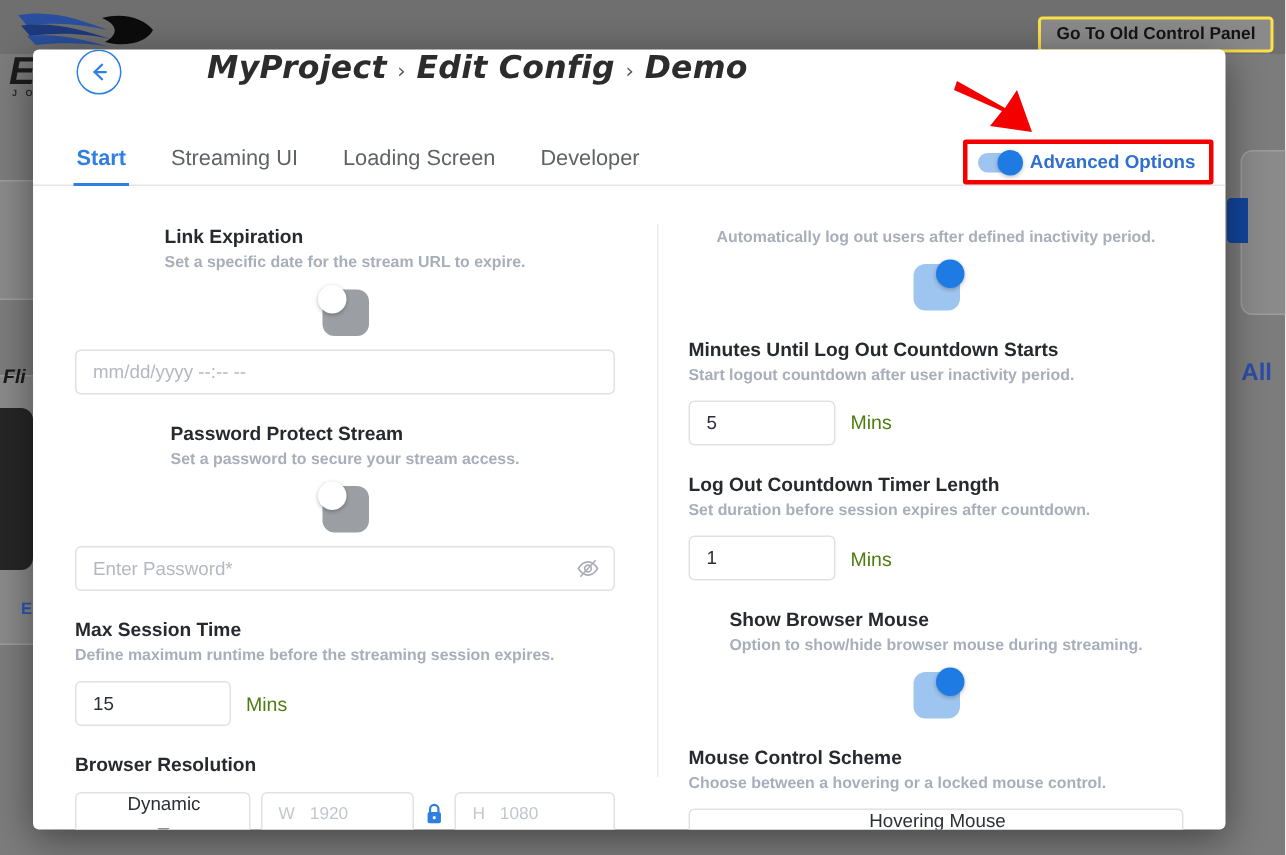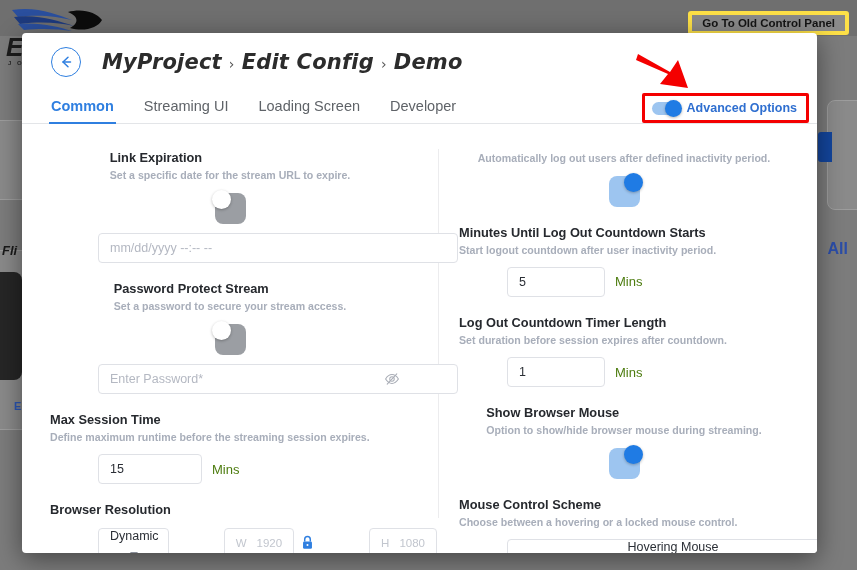"Go To Old Control Panel" #bg-oldpanel { border: 4px solid #fde047 -> 2px solid #fde047 }
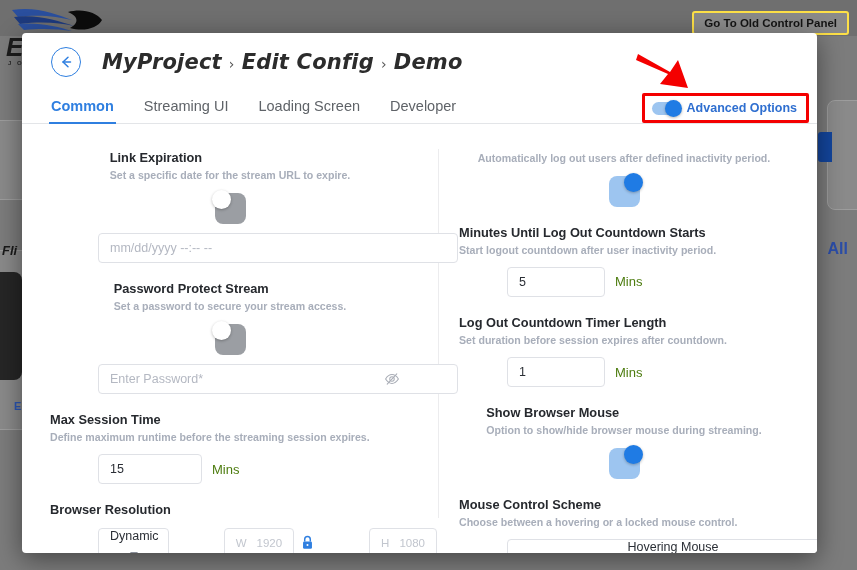"MyProject" #modal-head { align-items: center -> flex-start; gap: none -> 36px }
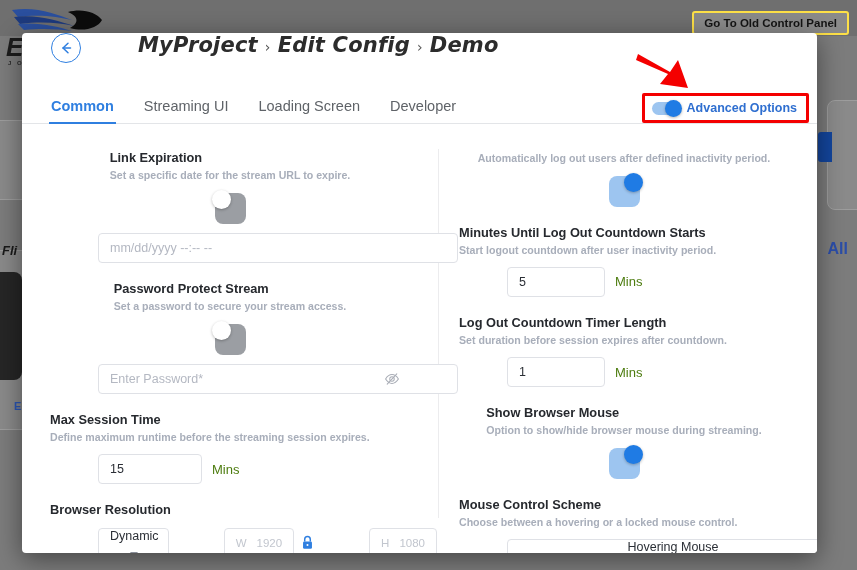"Common" div.tab { text: Common -> Start }
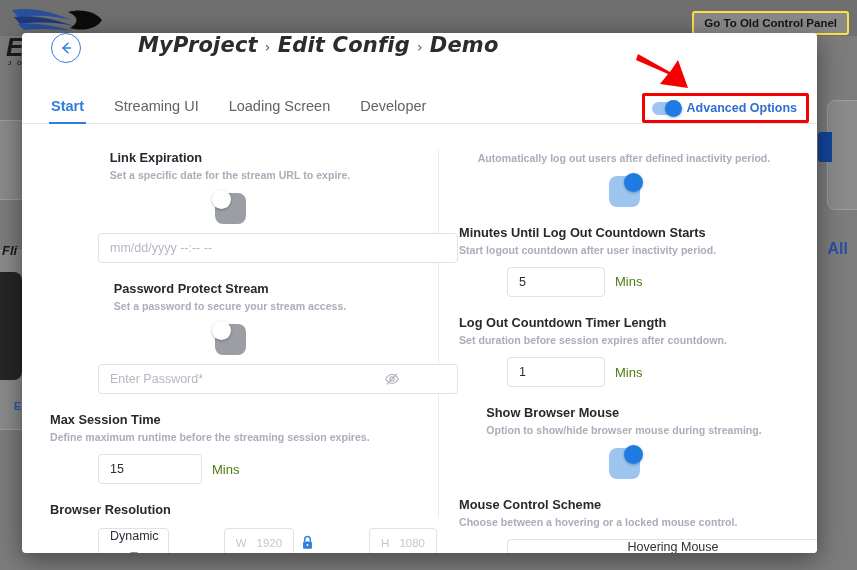"mm/dd/yyyy --:-- --" .inp { margin-left: 48px -> none }
